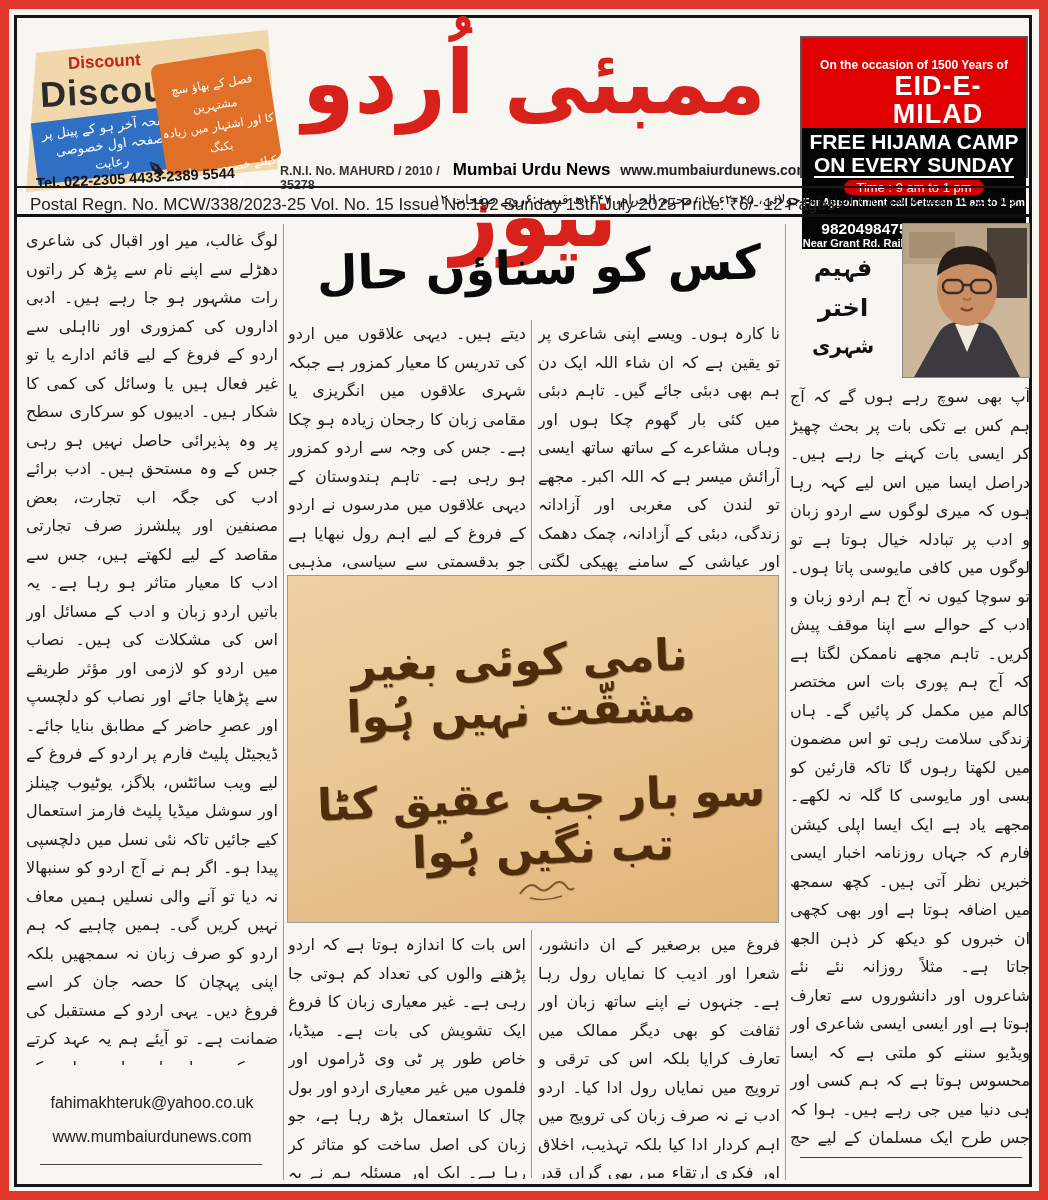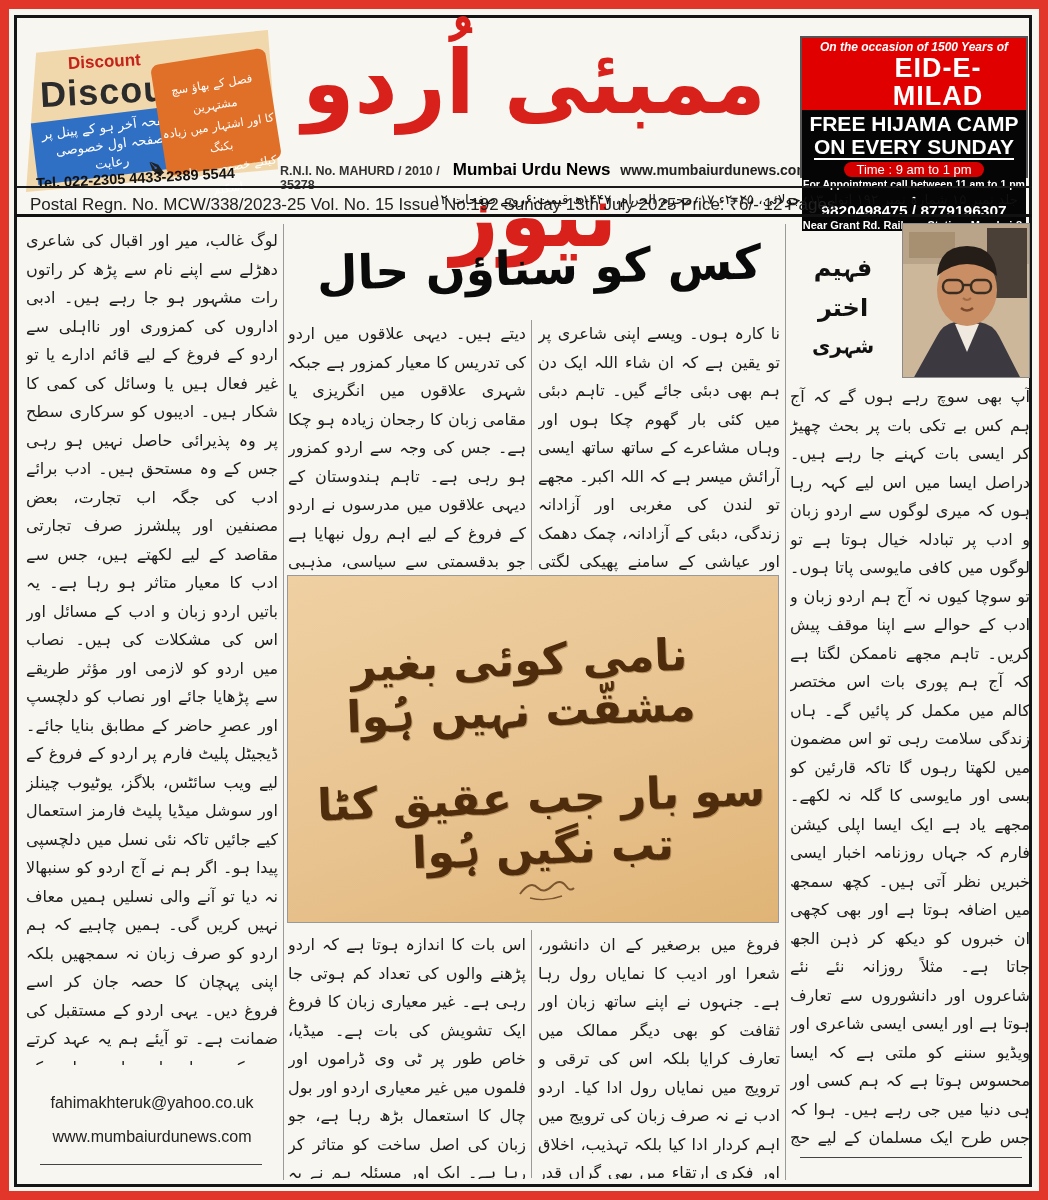"On the occasion of 1500" .eid-occasion { font-style: italic -> none; padding-top: 2px -> 20px }
